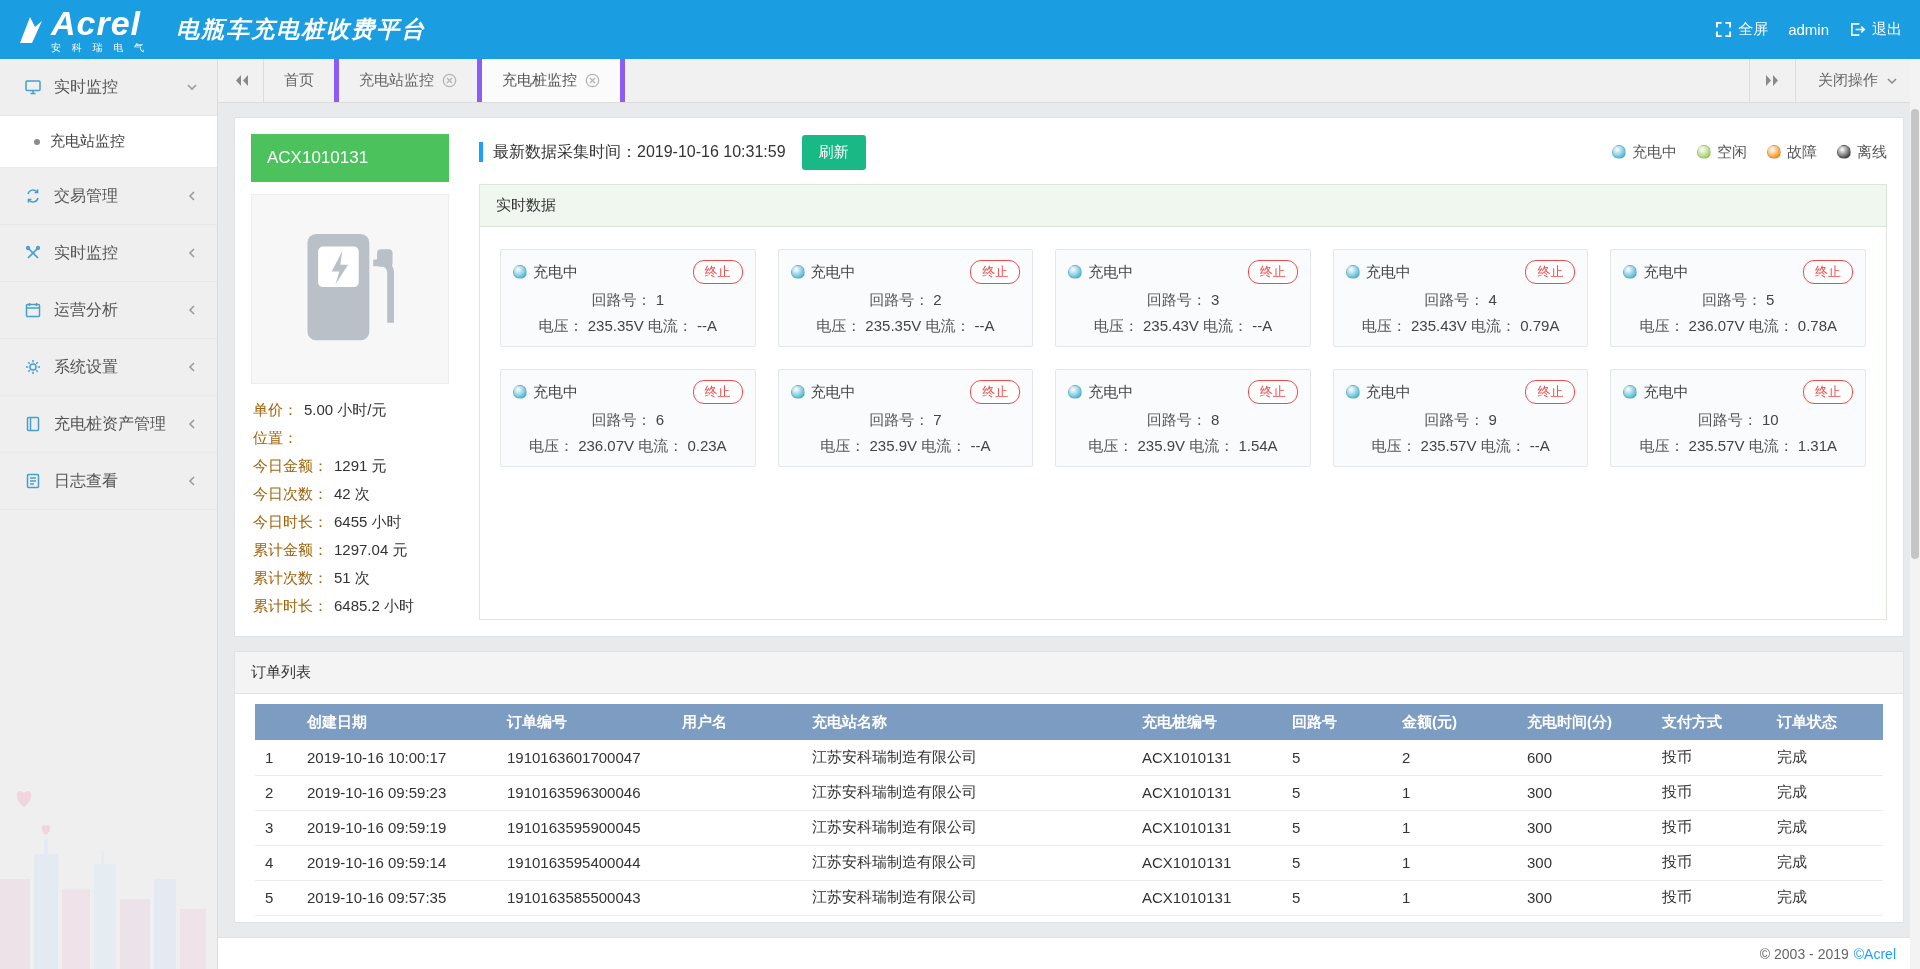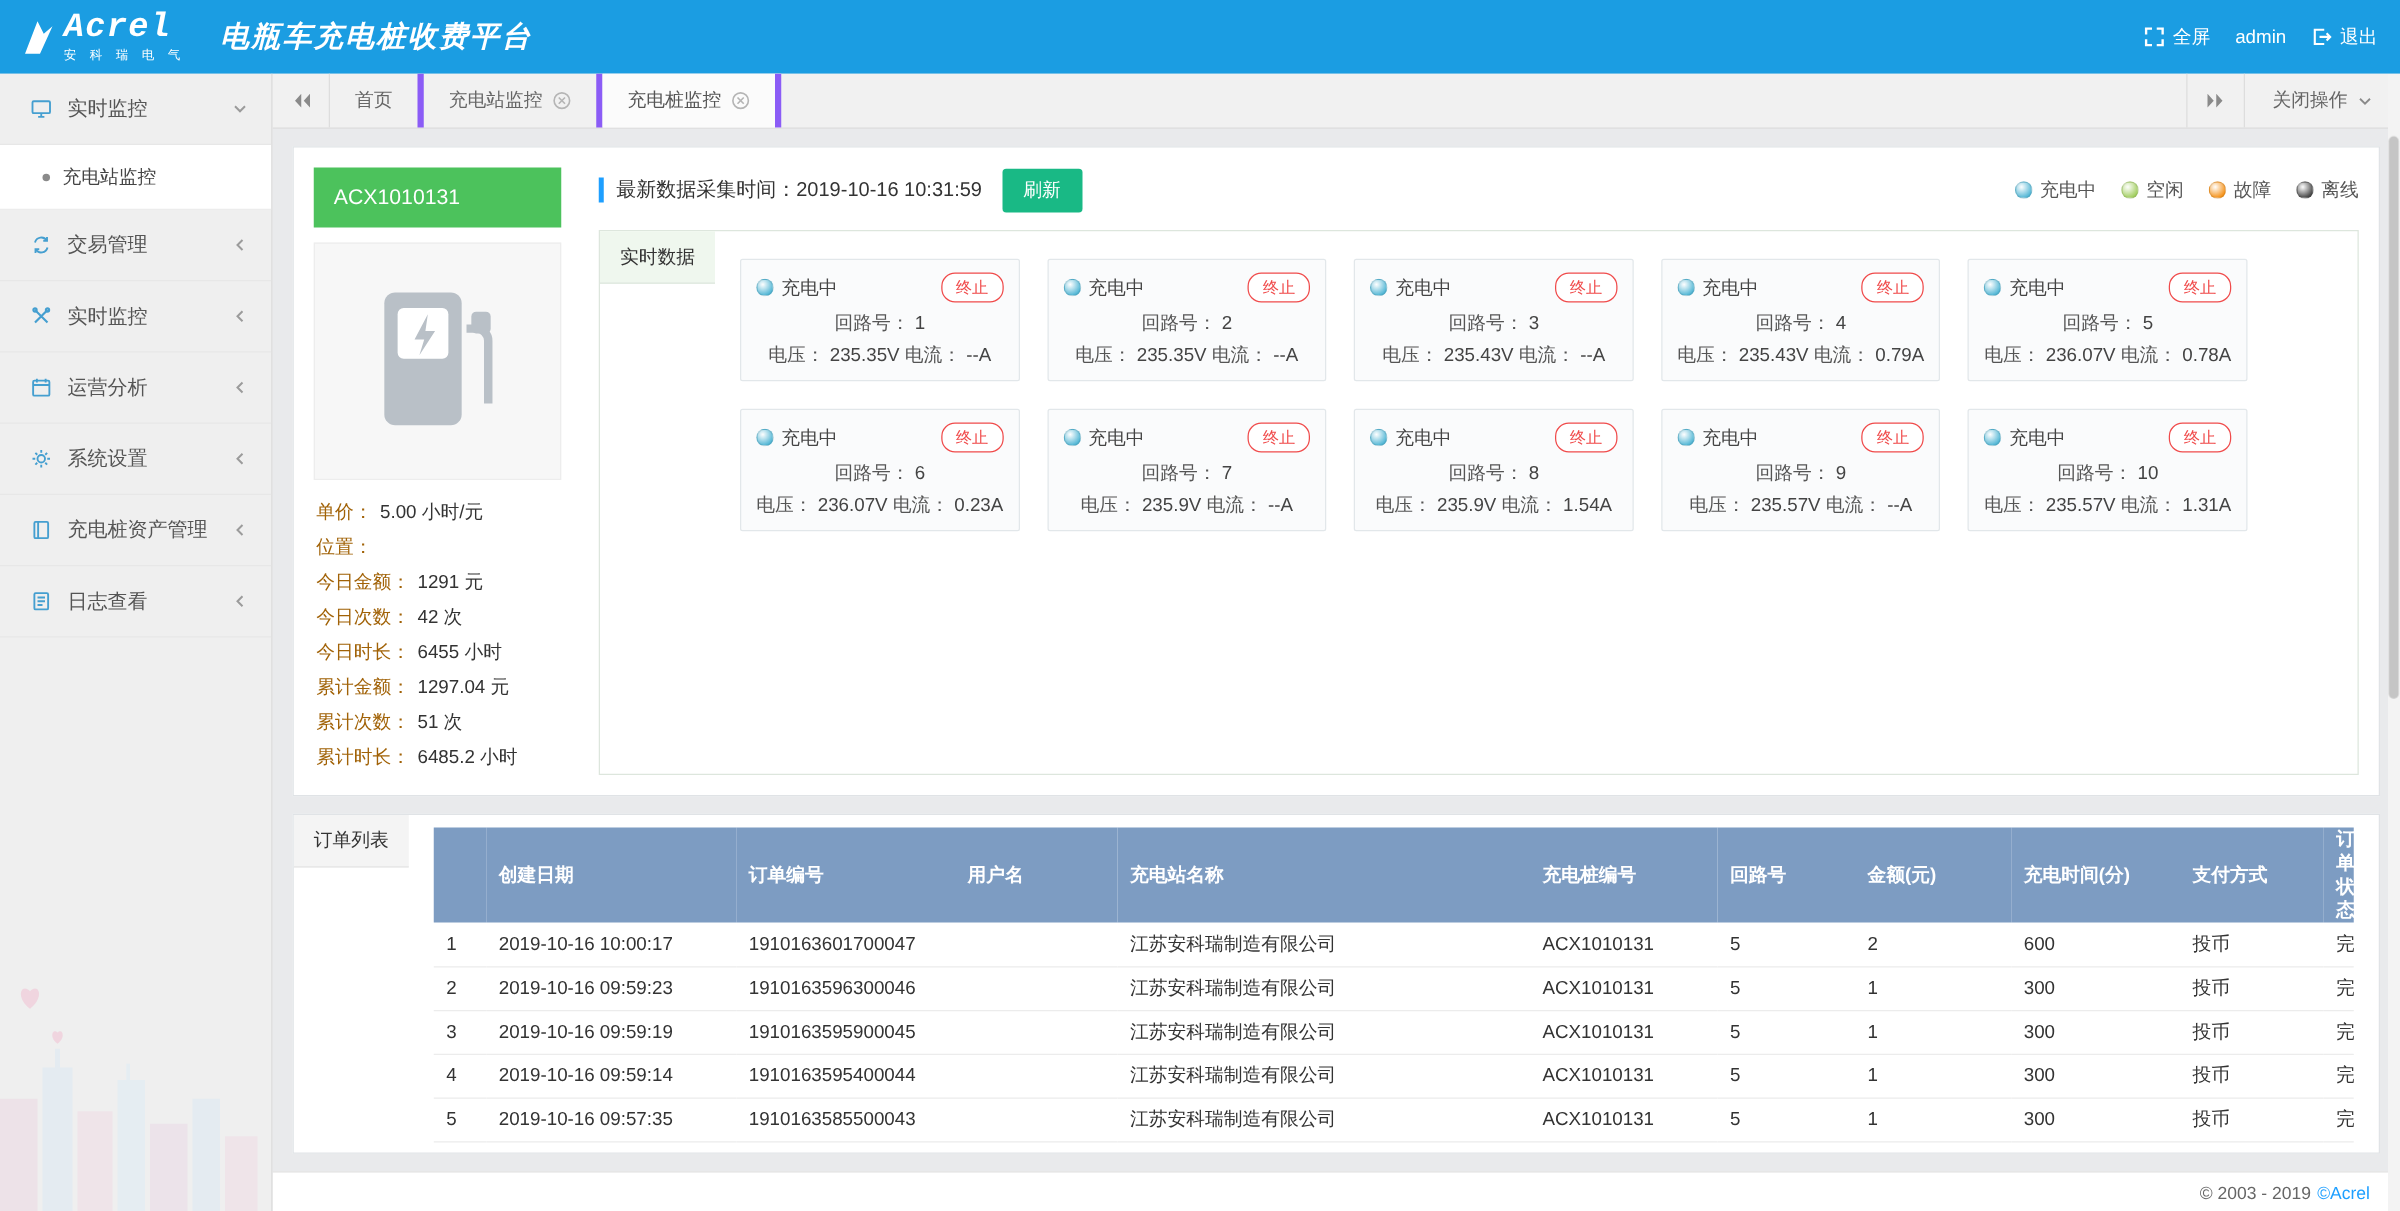"Acrel" .logo-en { font-family: Liberation Mono, monospace -> none; font-size: 27px -> 34px }
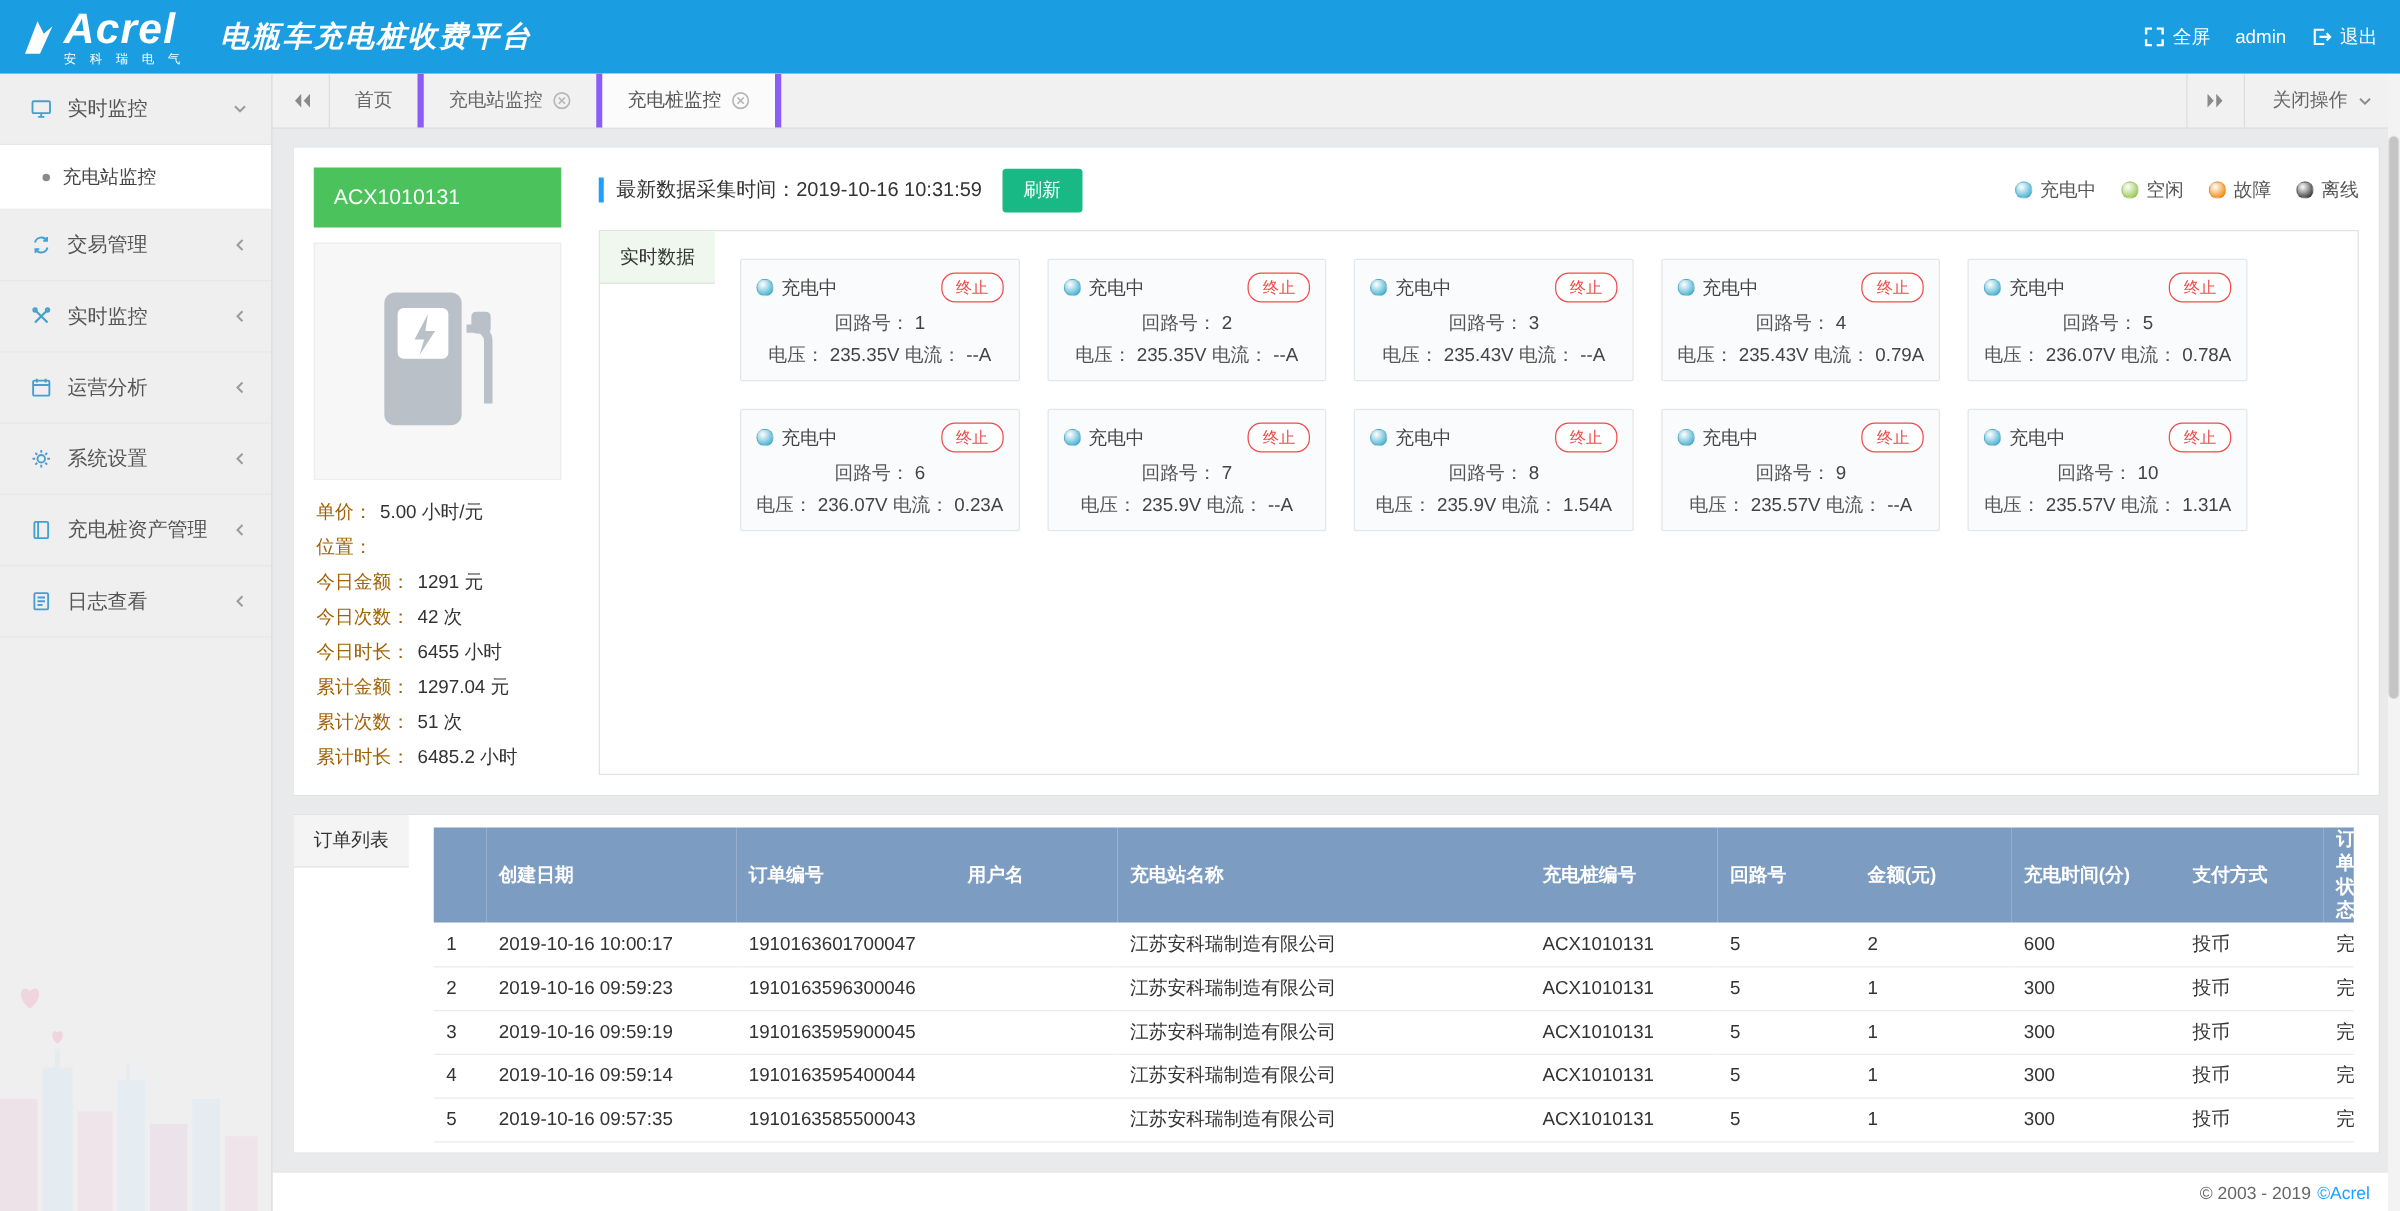"实时数据" .realtime { flex-direction: row -> column }
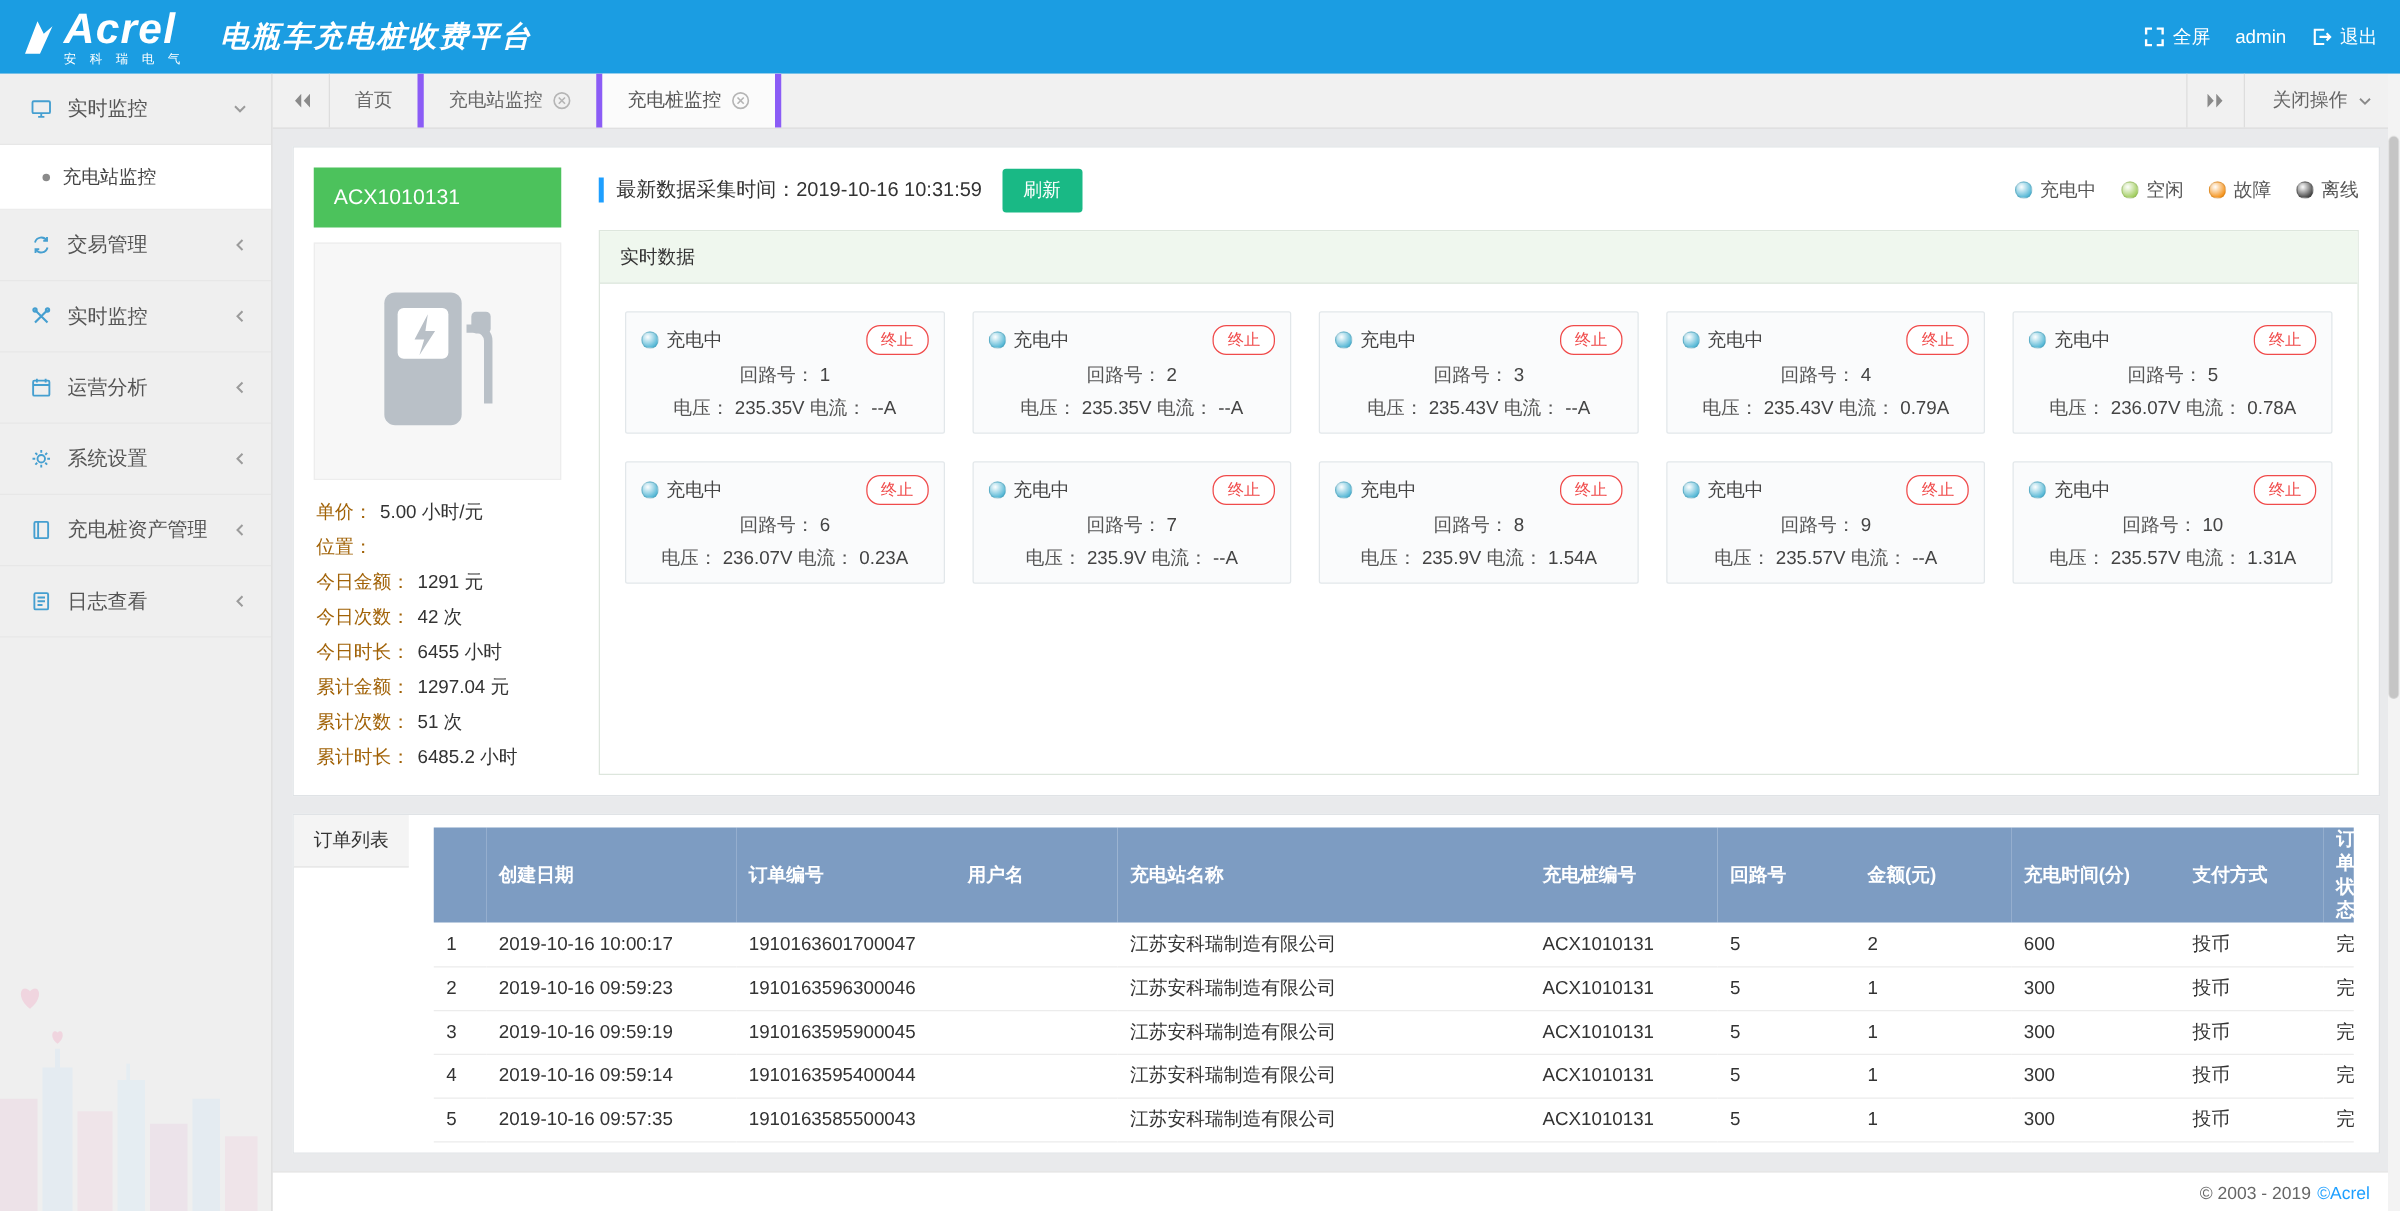"订单列表" .panel-orders { flex-direction: row -> column }
